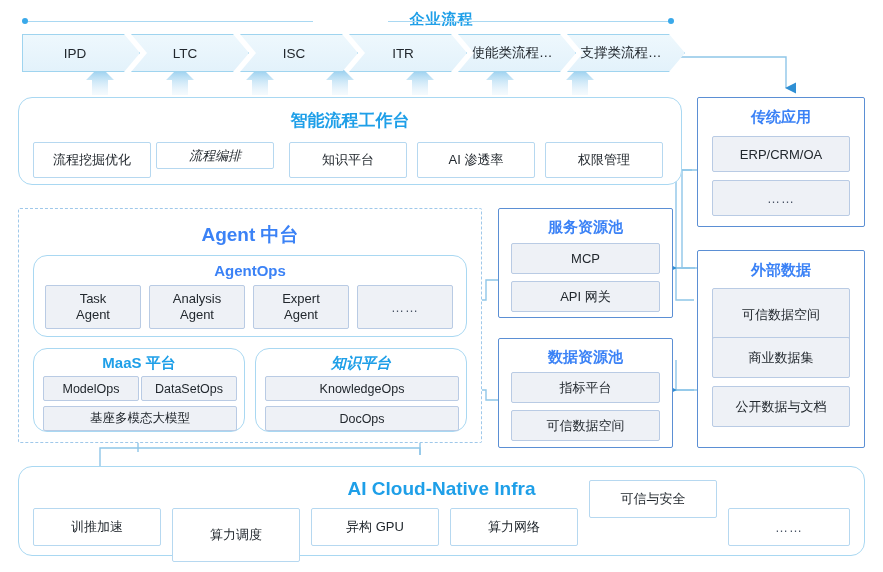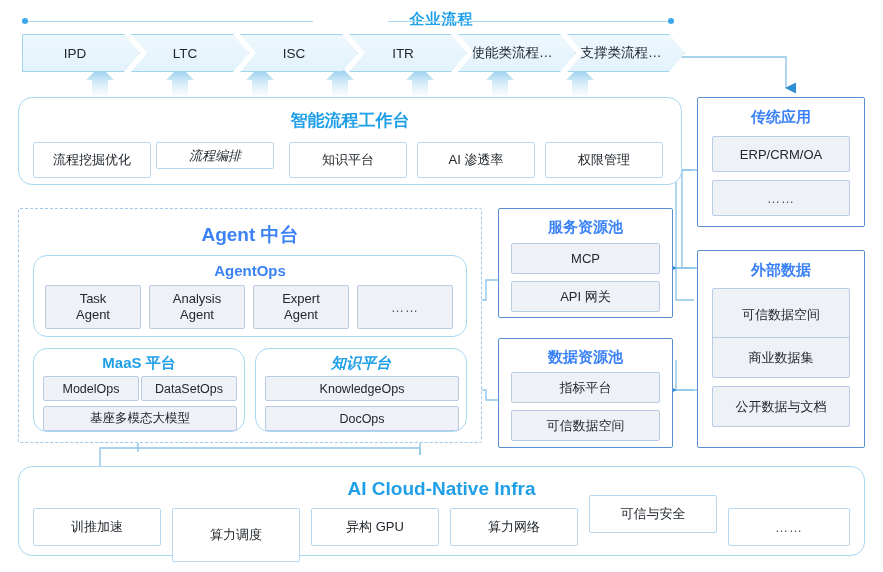"可信与安全" div.abs { top: 495px -> 480px }
